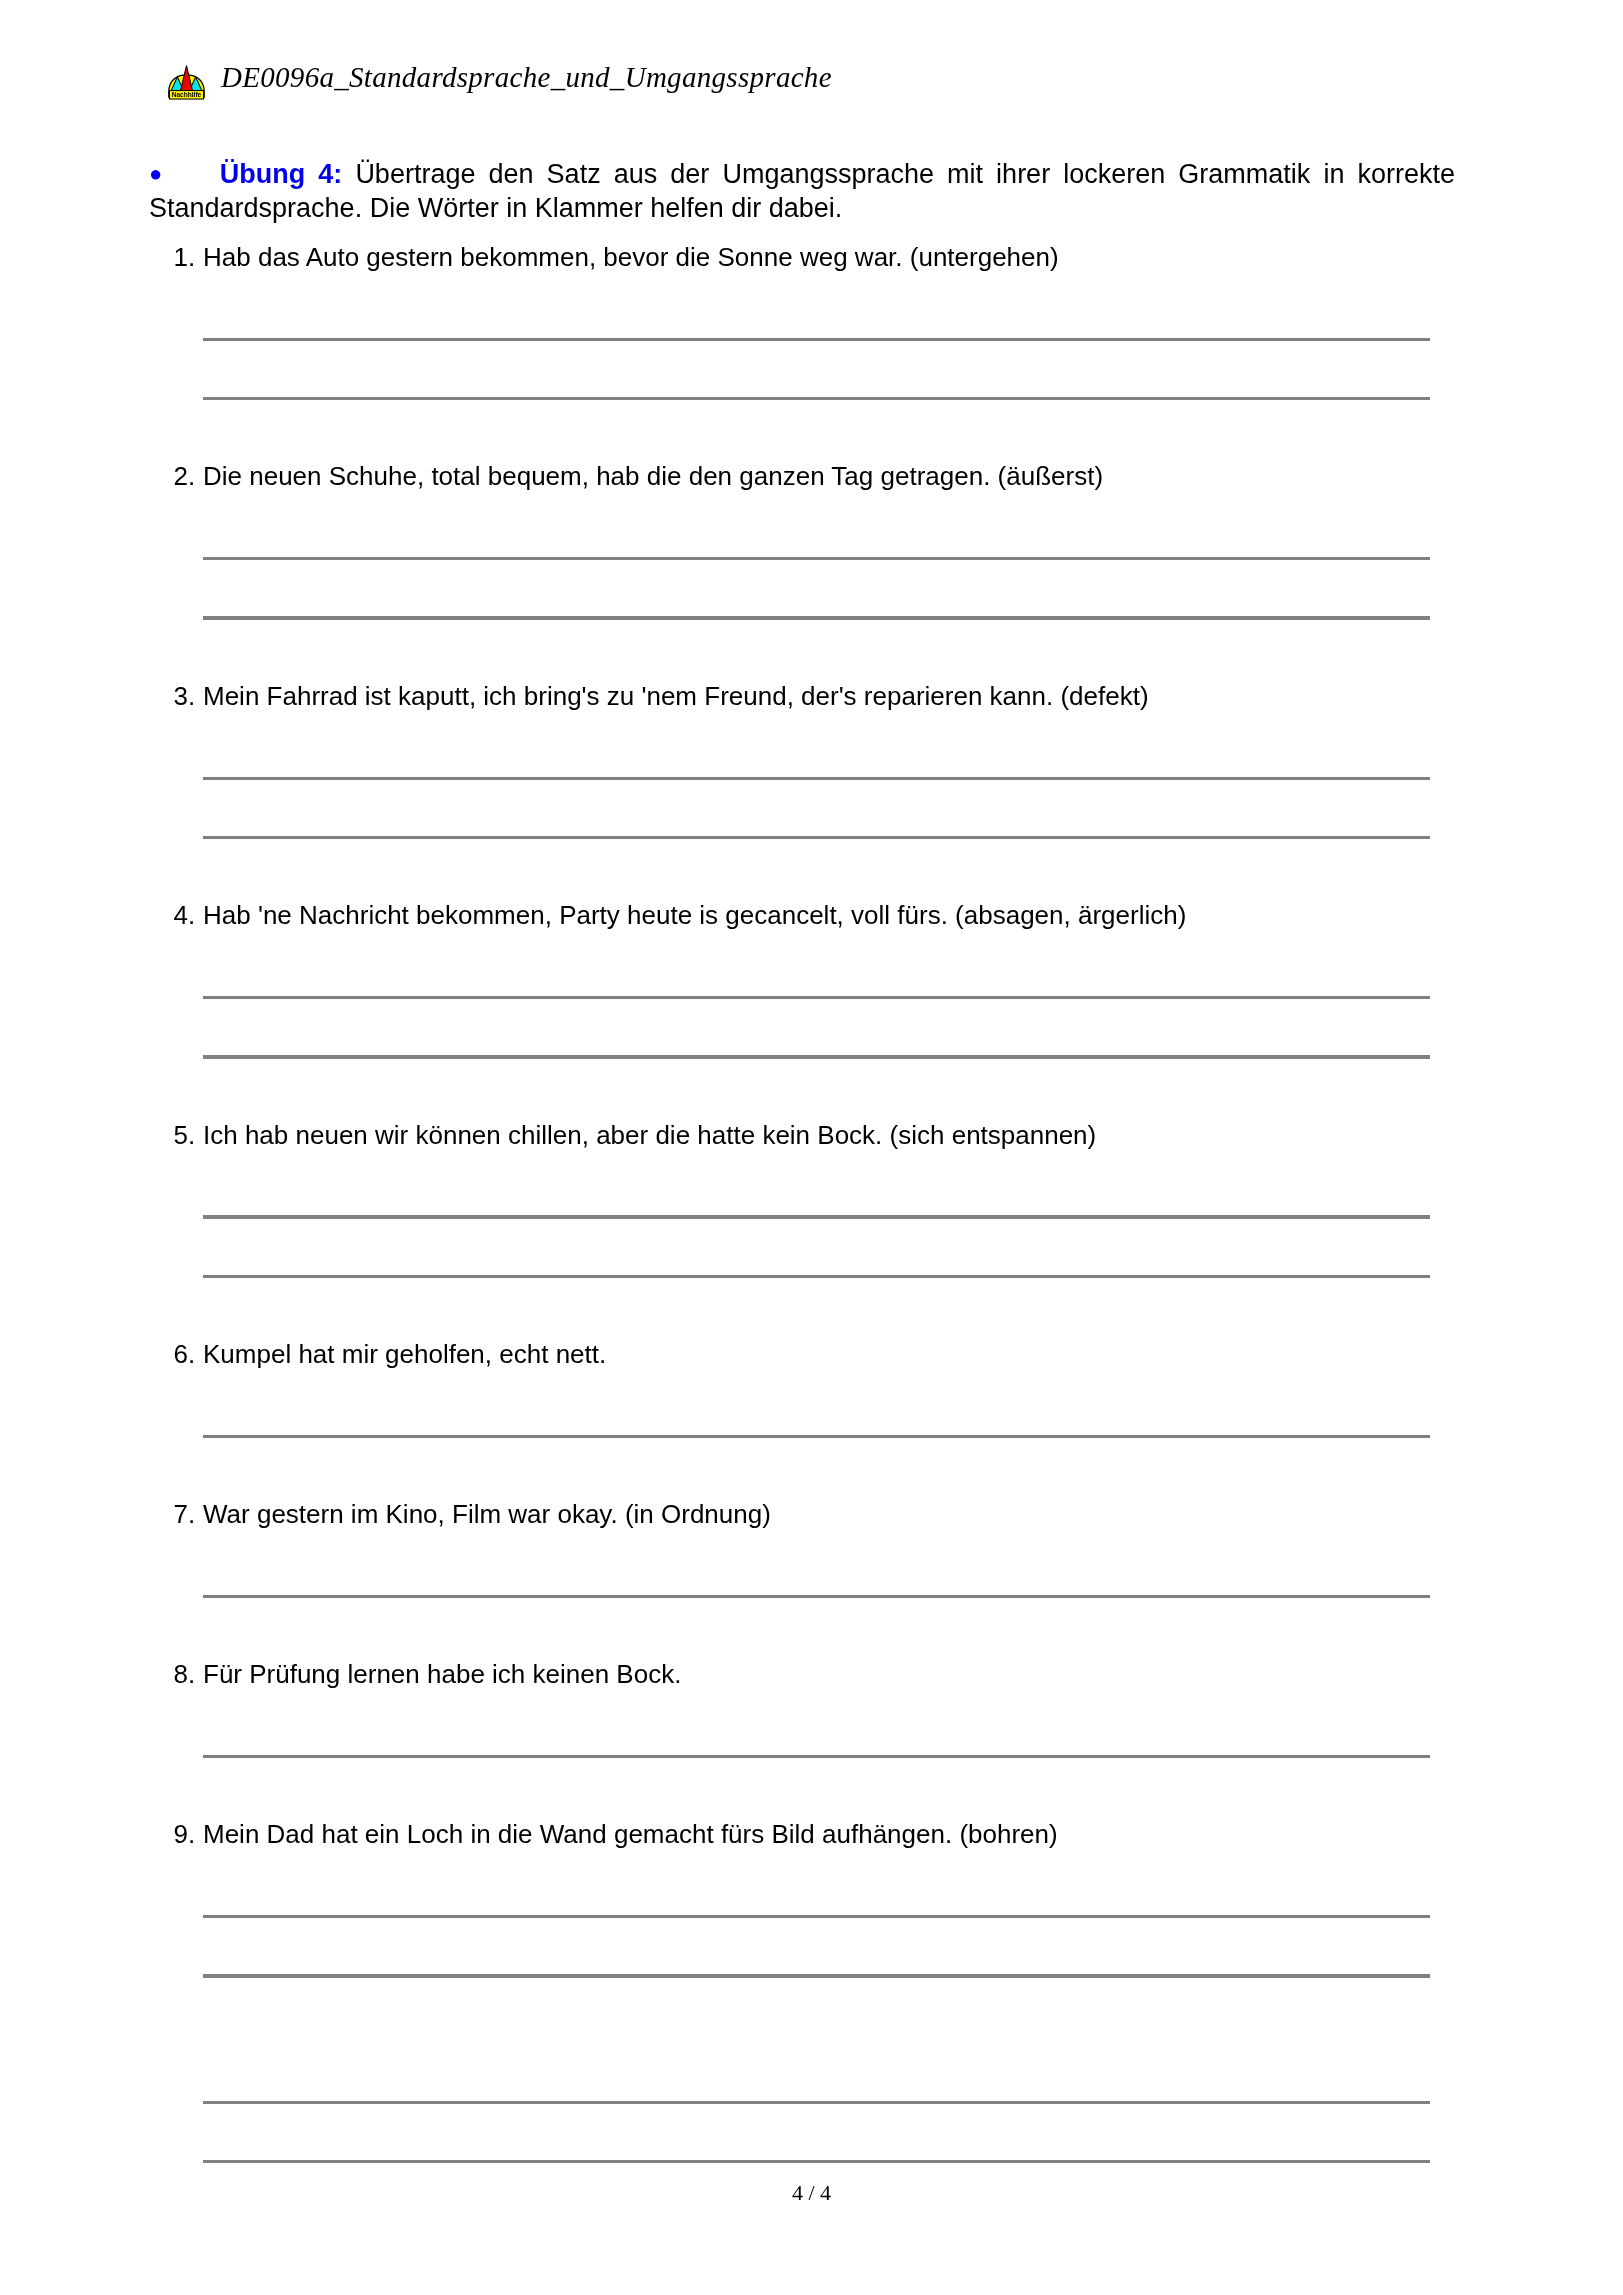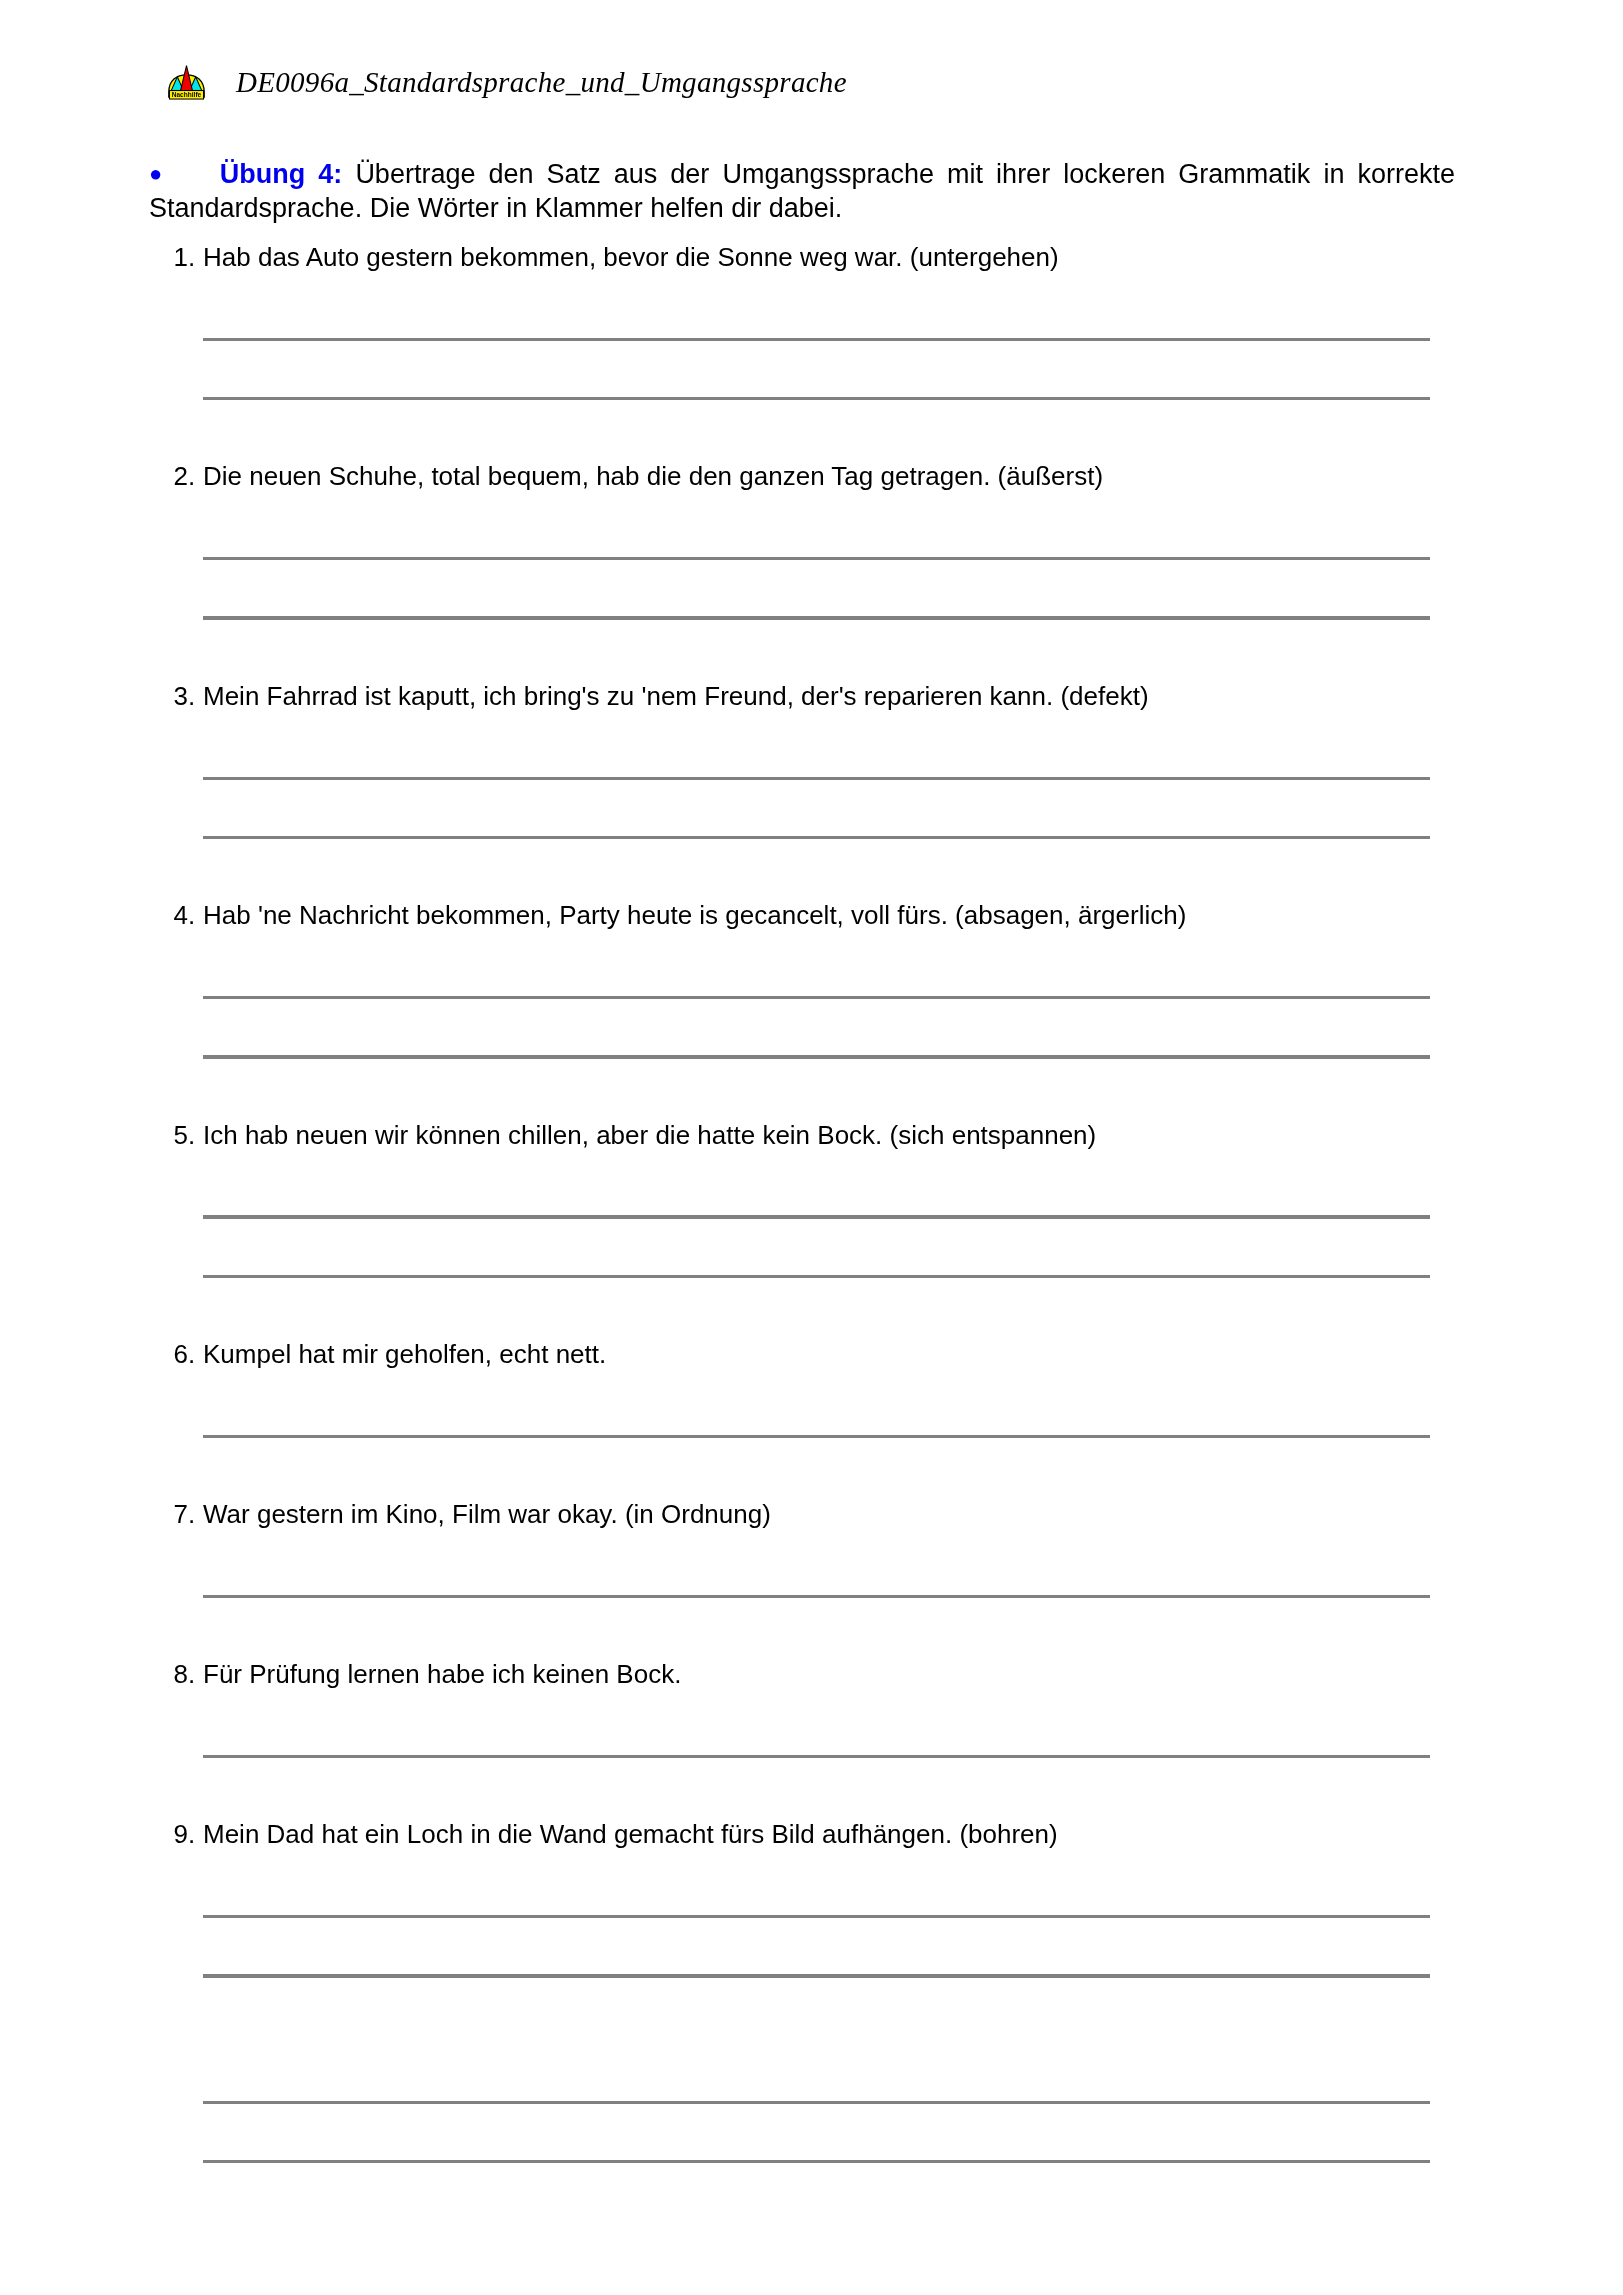"DE0096a_Standardsprache_und_Umgangssprac" .doc-header { align-items: center -> none; gap: 29px -> 14px }
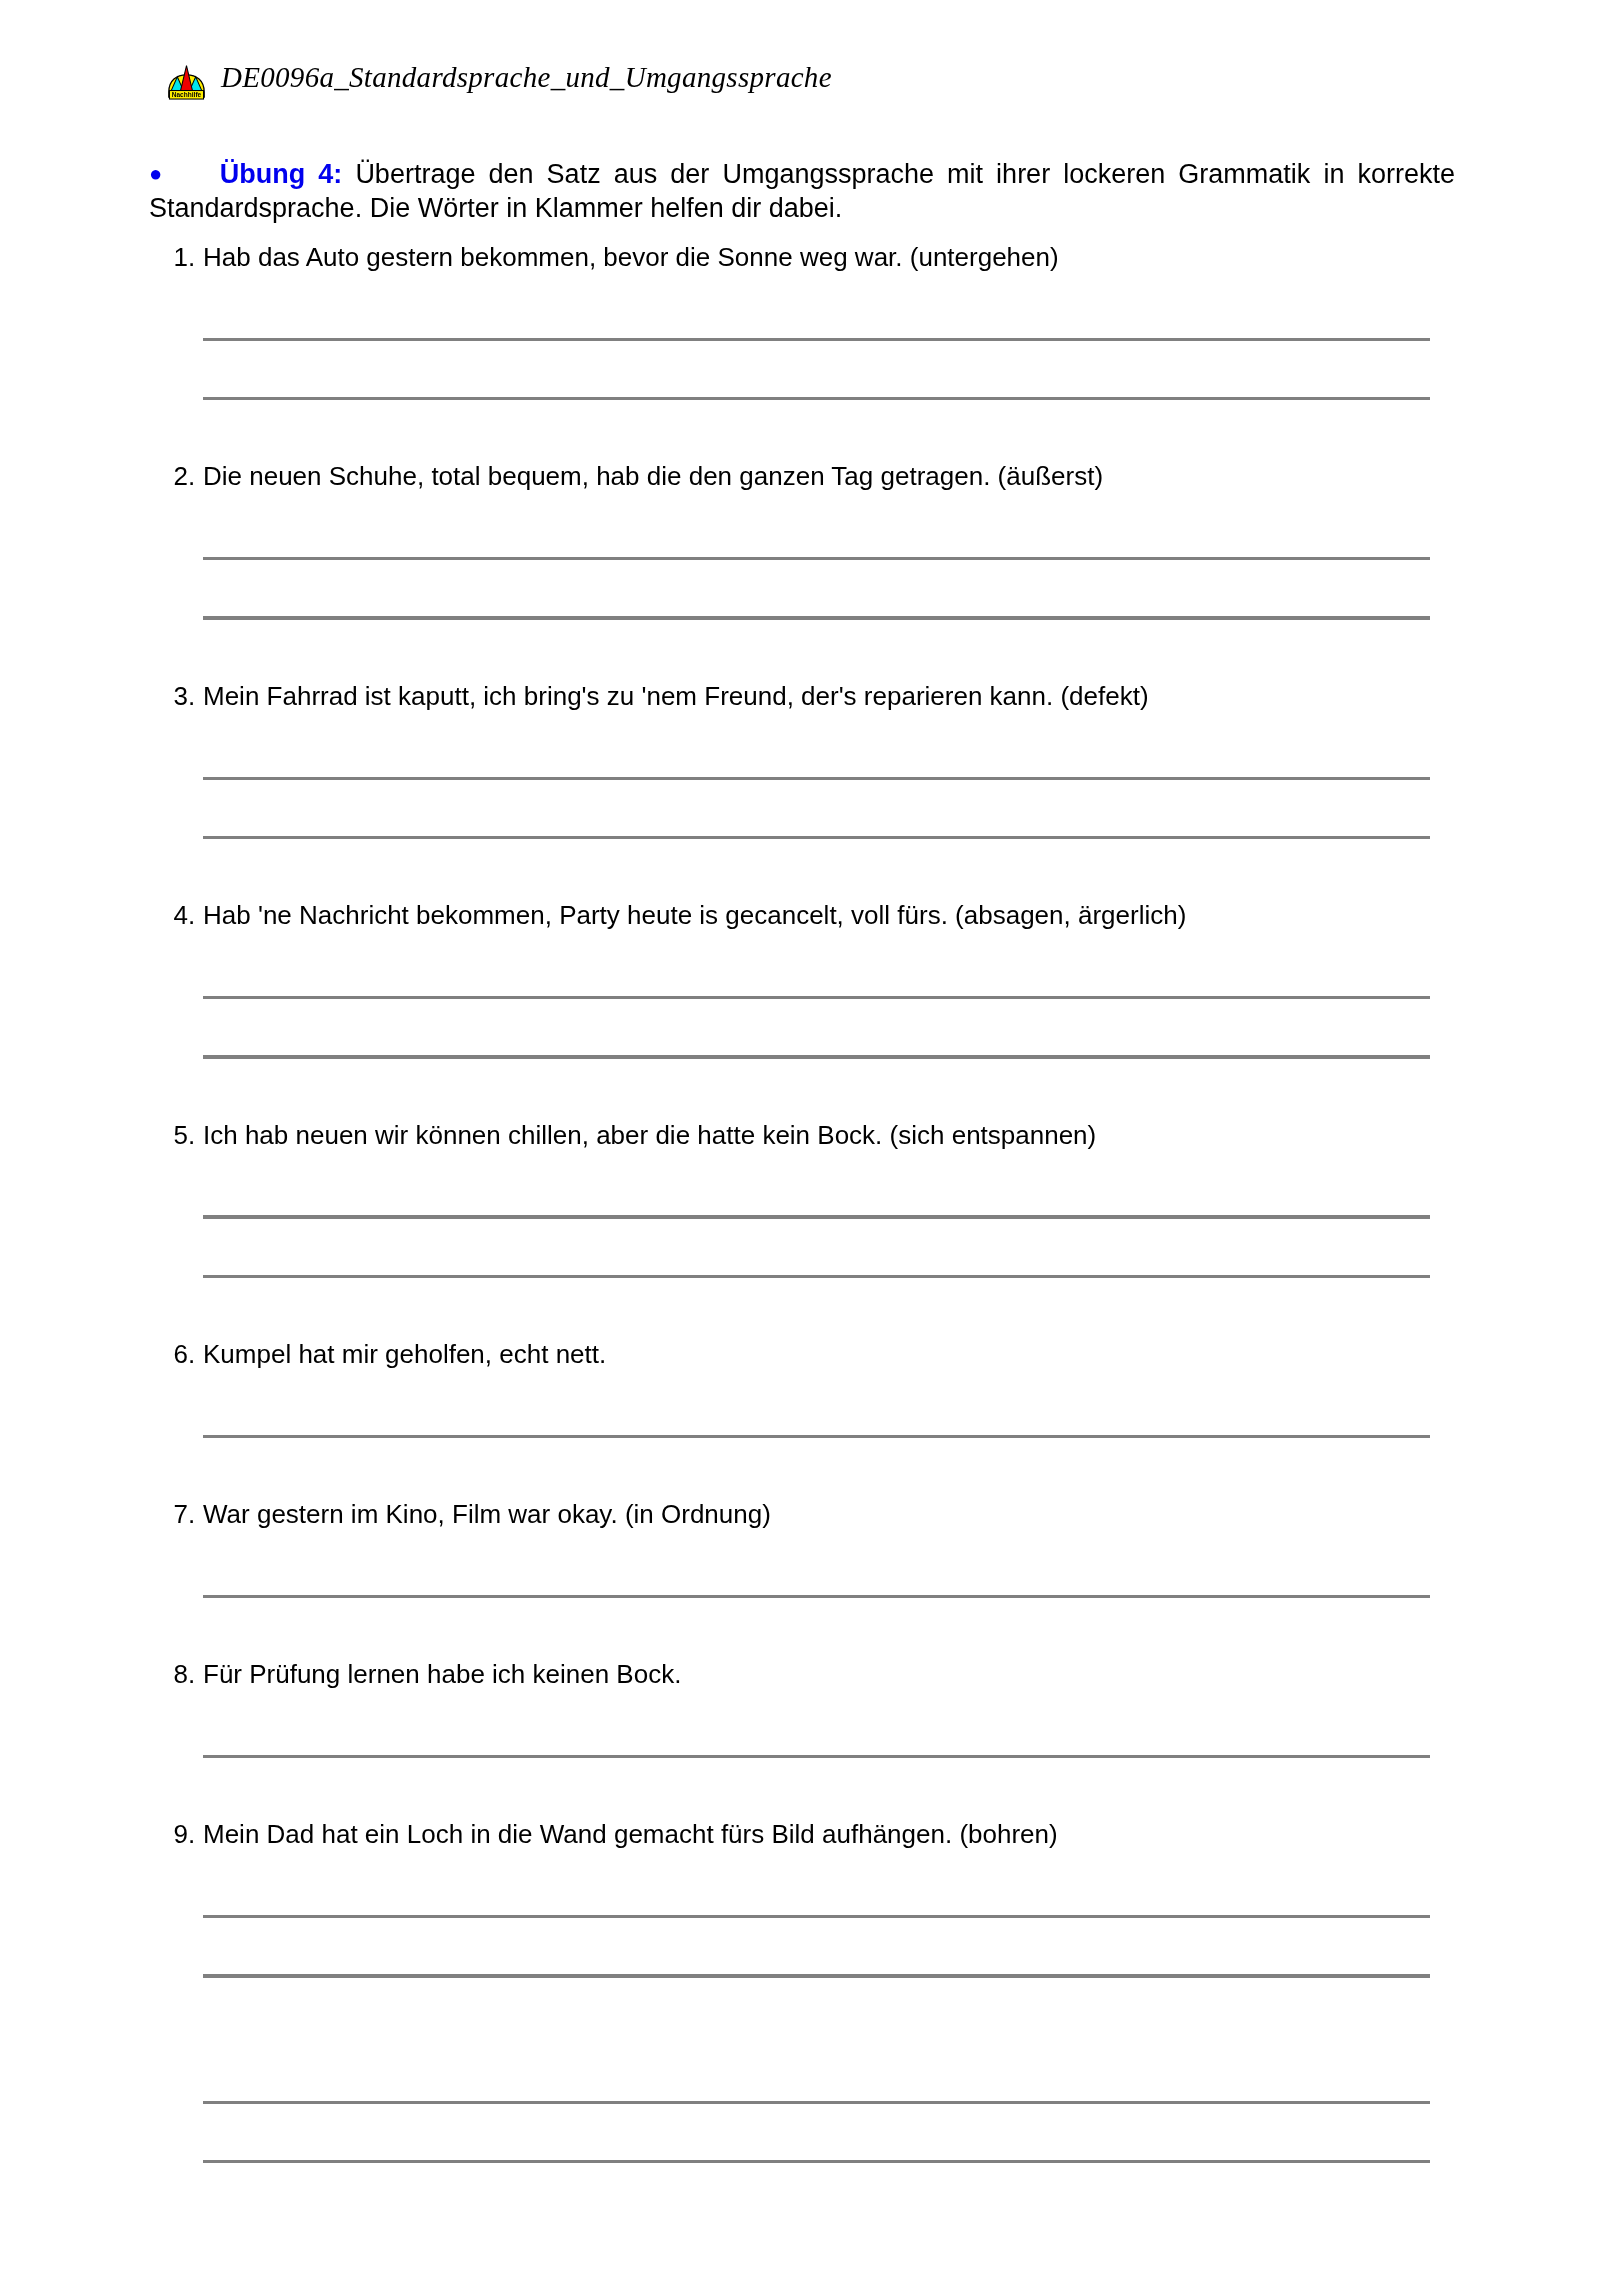"4 / 4" div.footer { html: none -> <div> <span>4 / 4</span> </div> }
